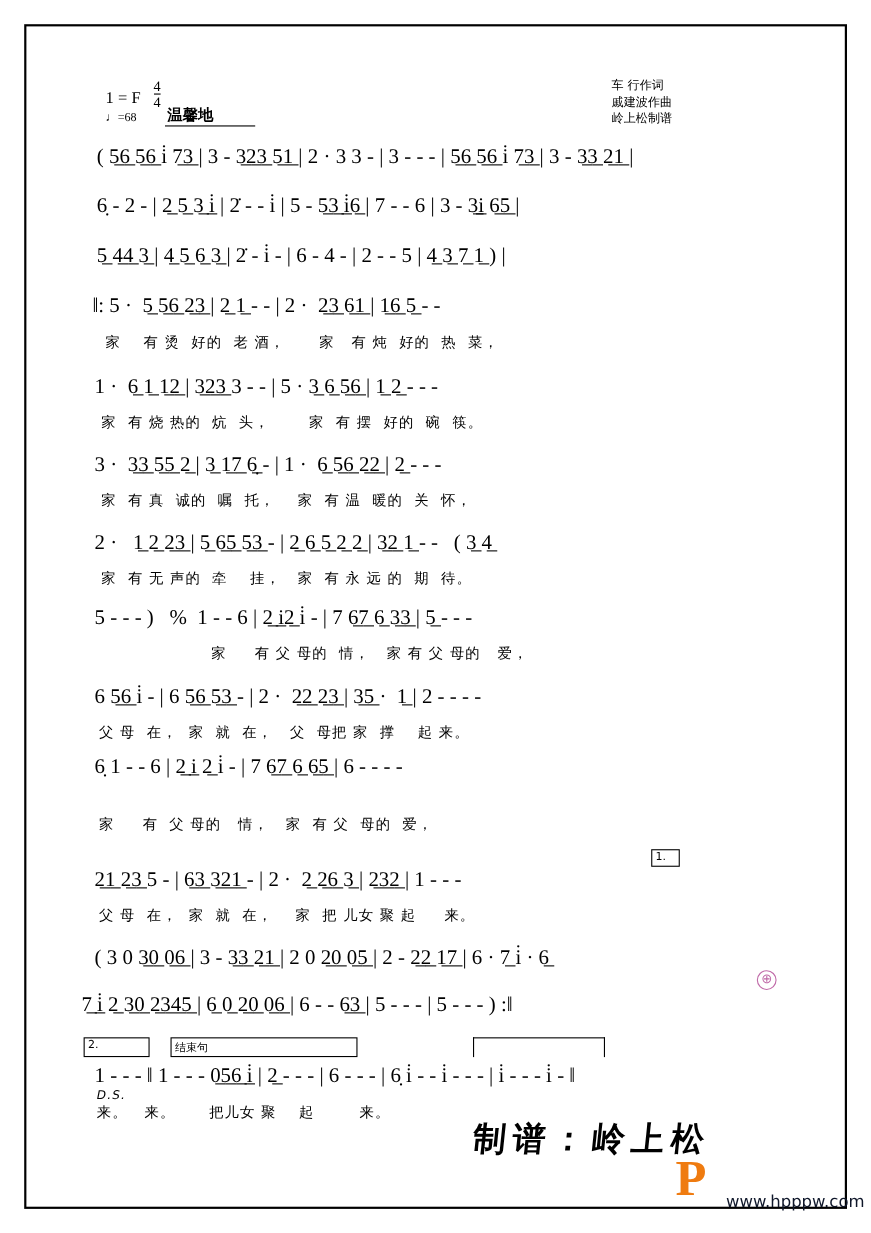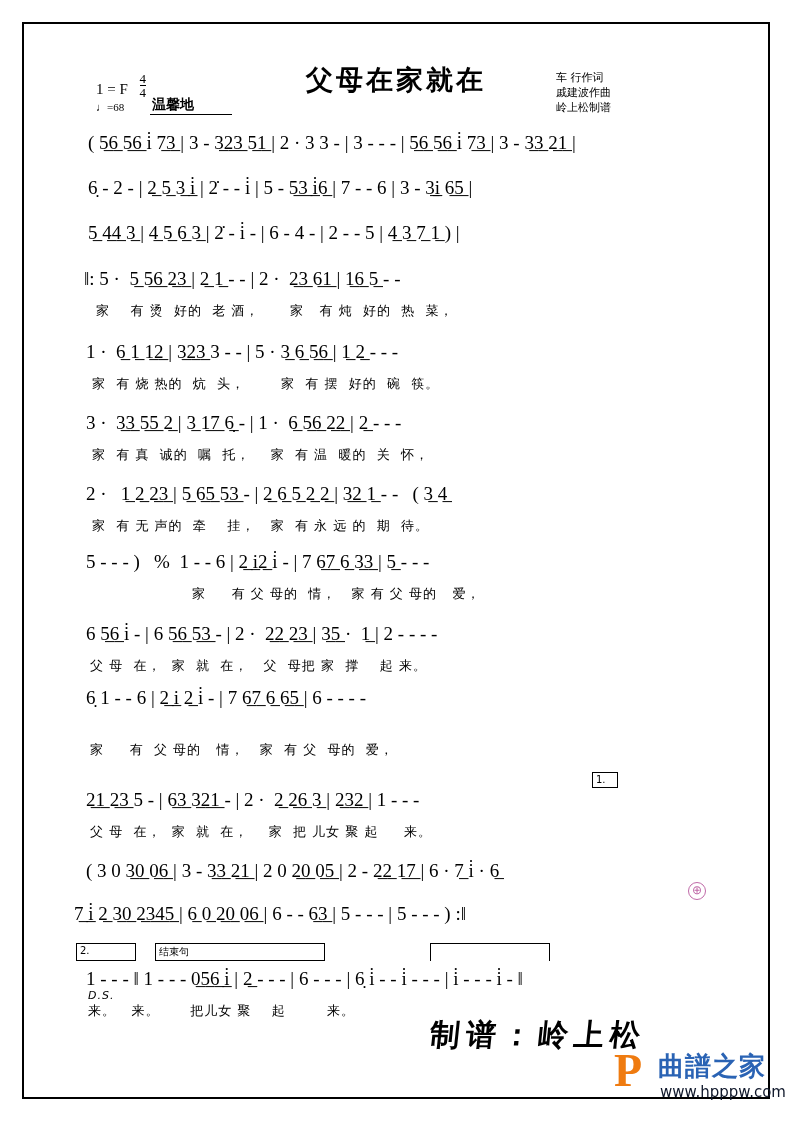"父母在家就在" div.title { html: <div>父母在家就在</div> -> none }
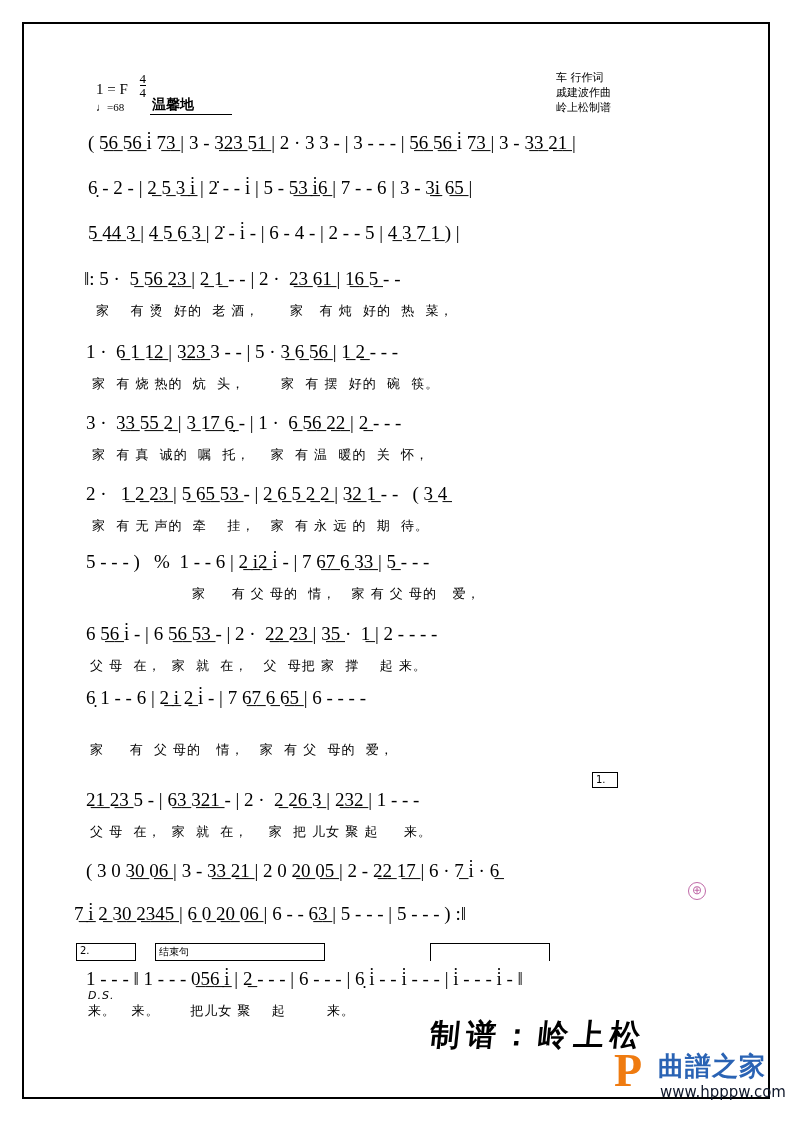"曲譜之家" div.logo-text { html: <div>曲譜之家</div> -> none }
